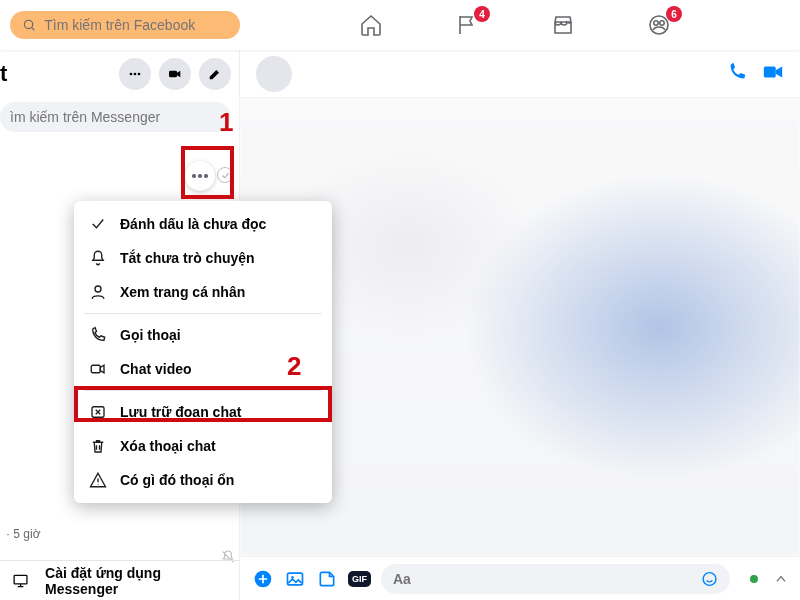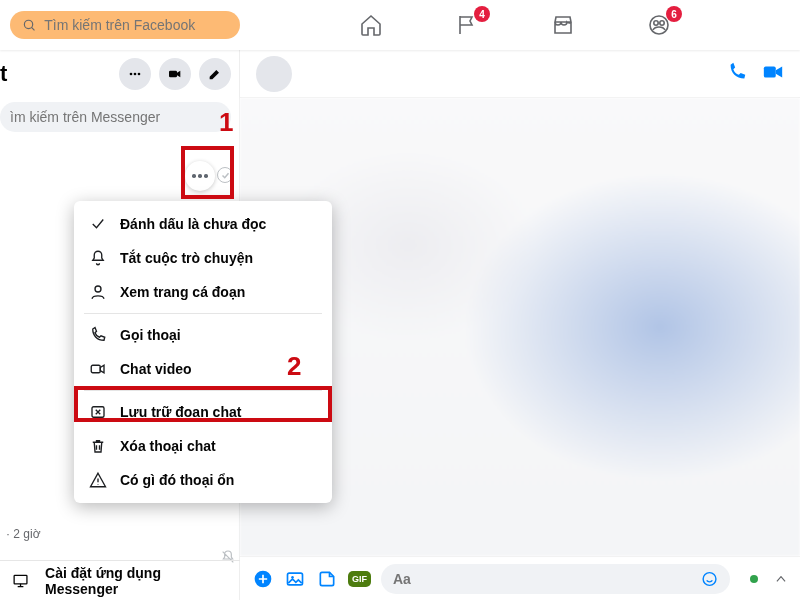"Tắt cuộc trò chuyện" span { text: cuộc -> chưa }
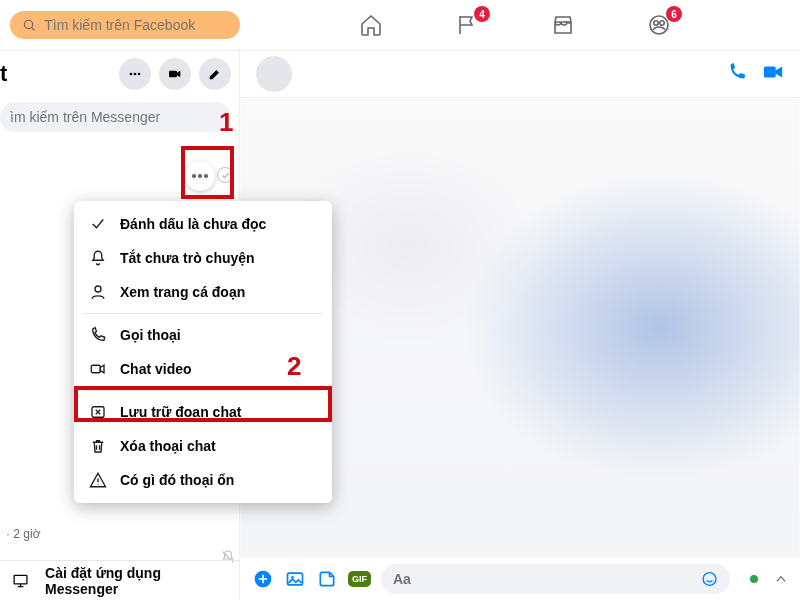"Xem trang cá đoạn" span { text: đoạn -> nhân }
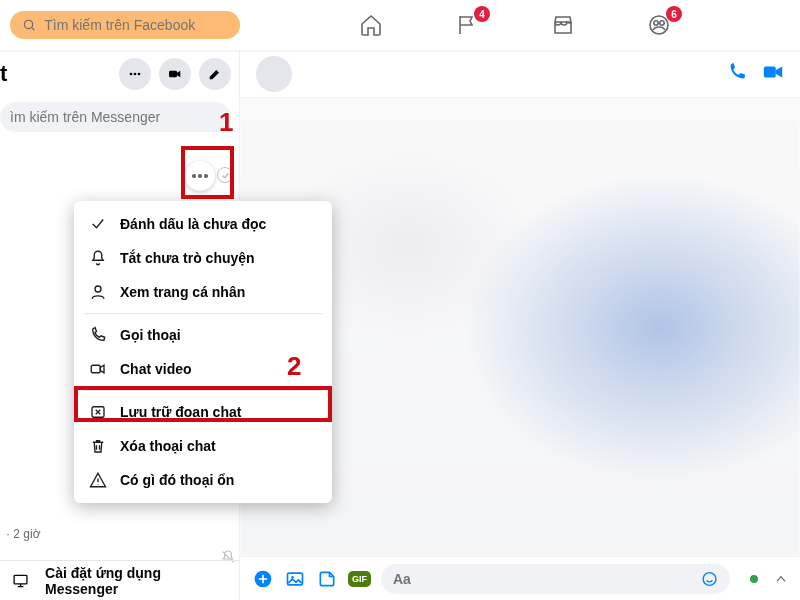"· 2 giờ" div.toast { text: 2 -> 5 }
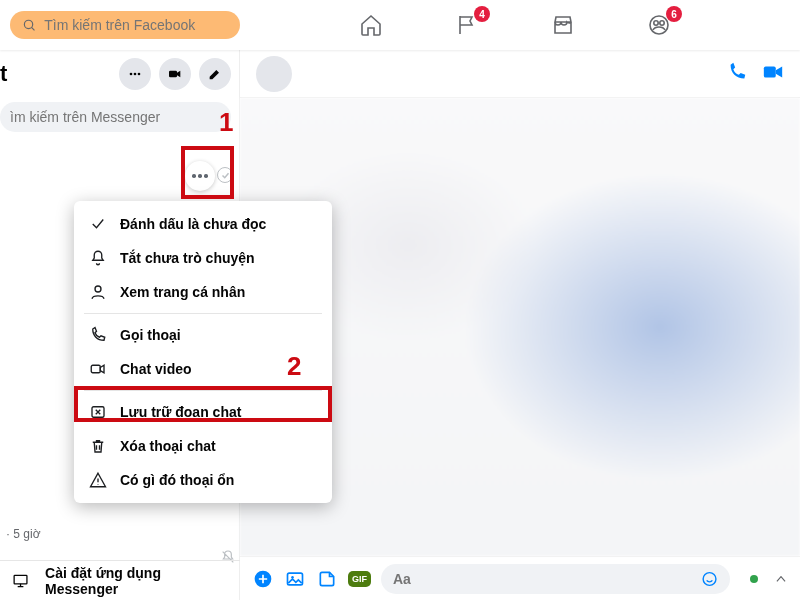"GIF" .gif-badge { background: #4d7c0f -> #0f172a }
